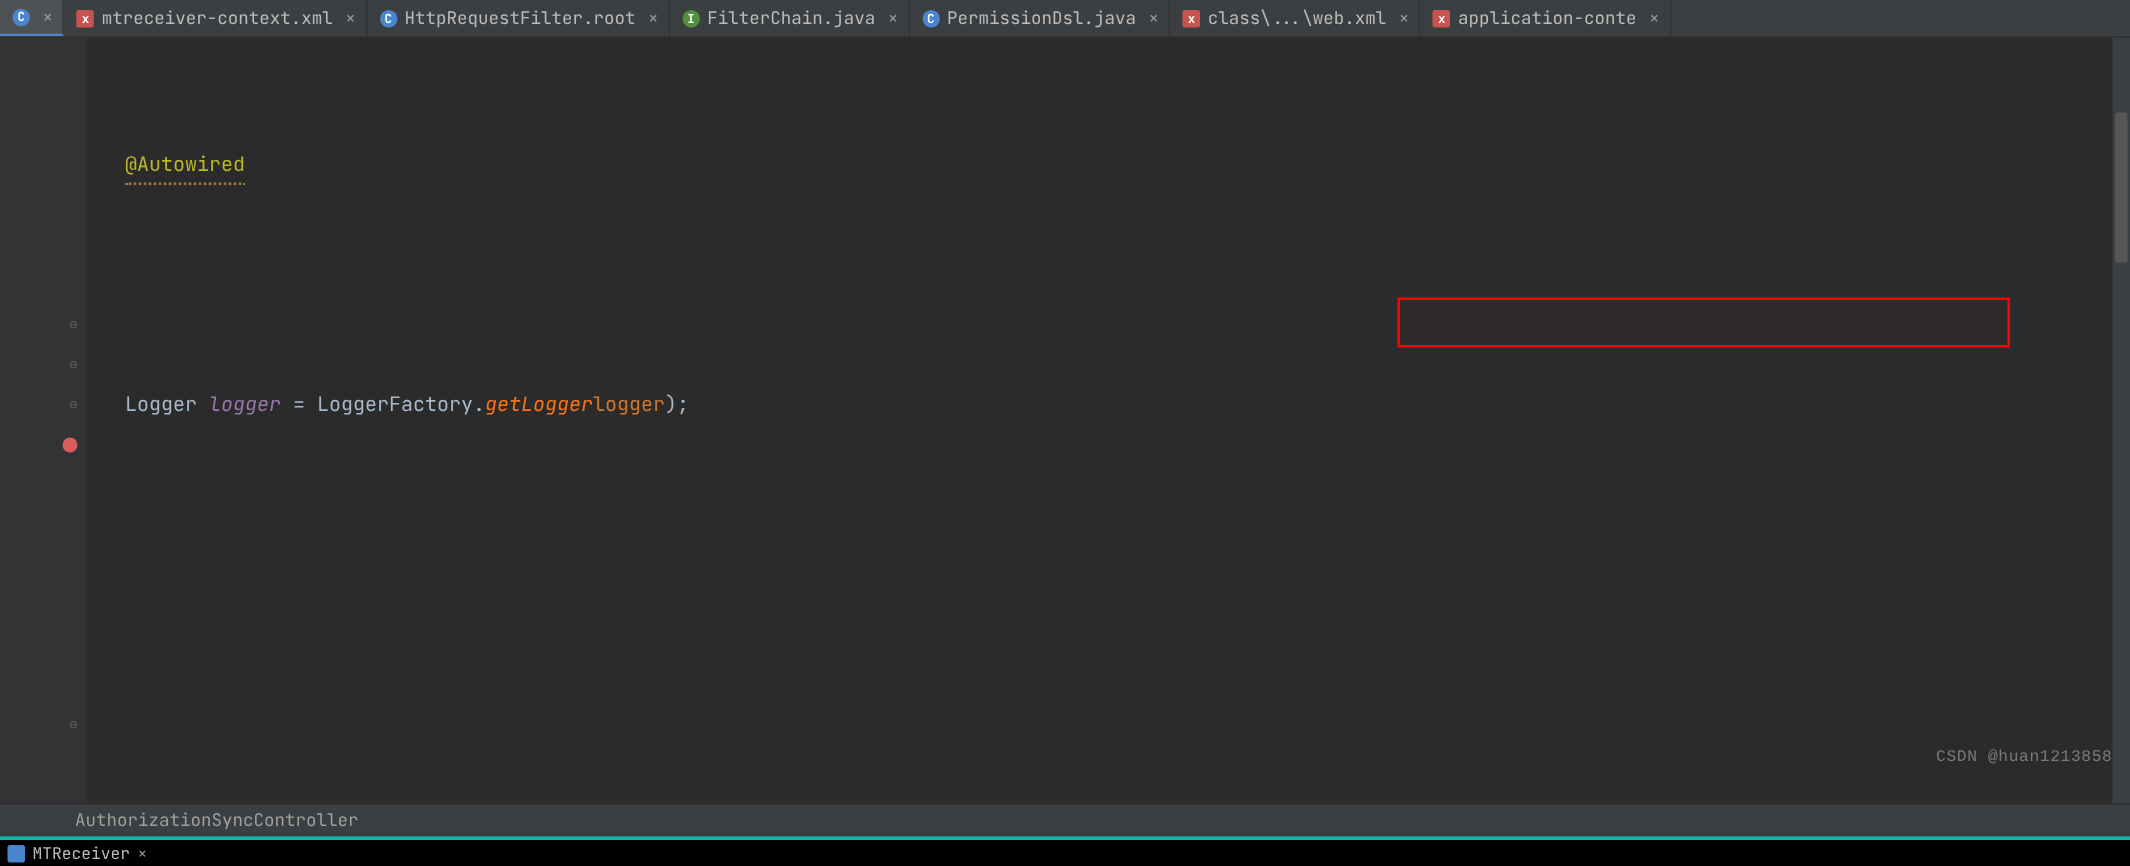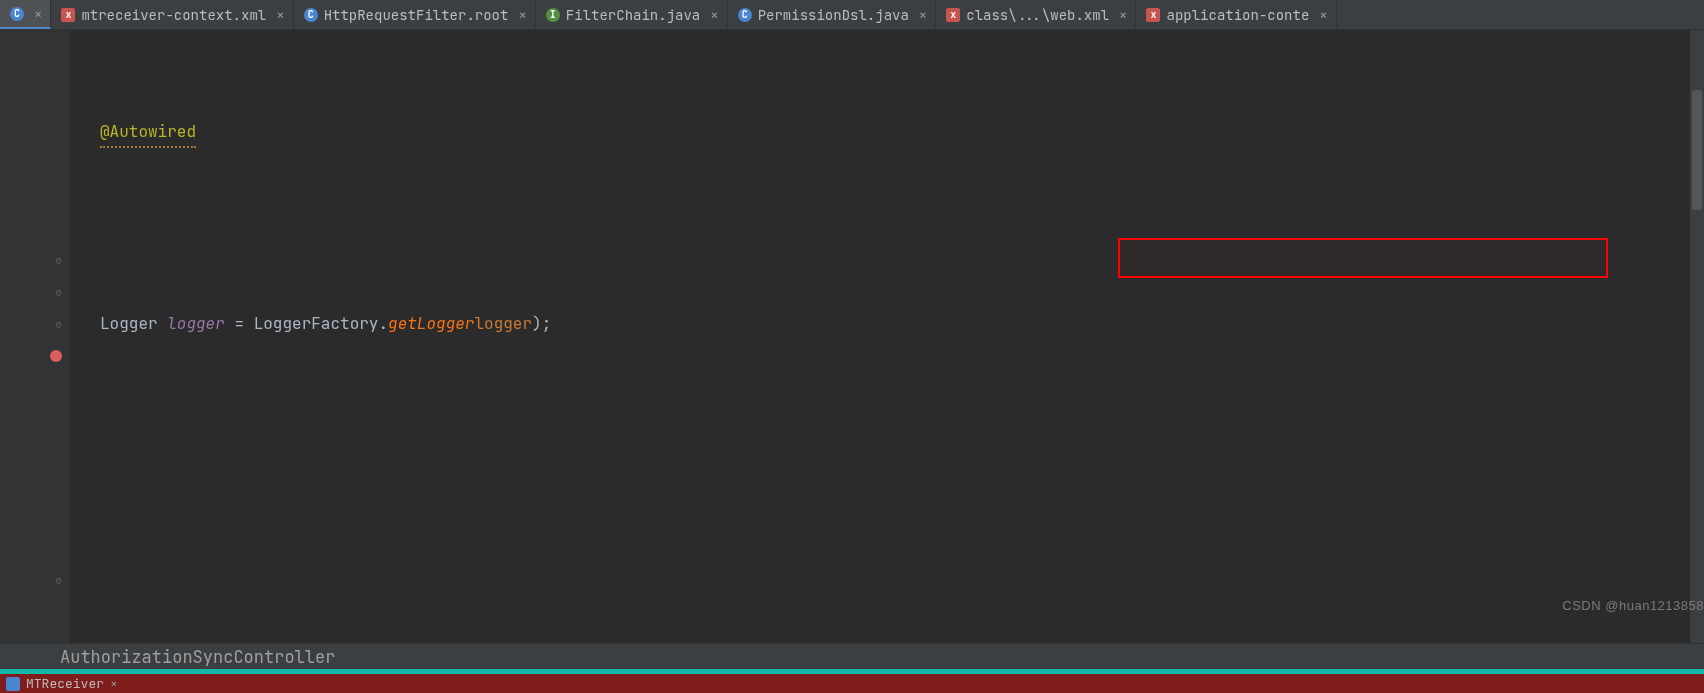"CSDN @huan1213858" .watermark { font-family: Liberation Sans, sans-serif -> Liberation Mono, monospace; right: 0 -> 14px }
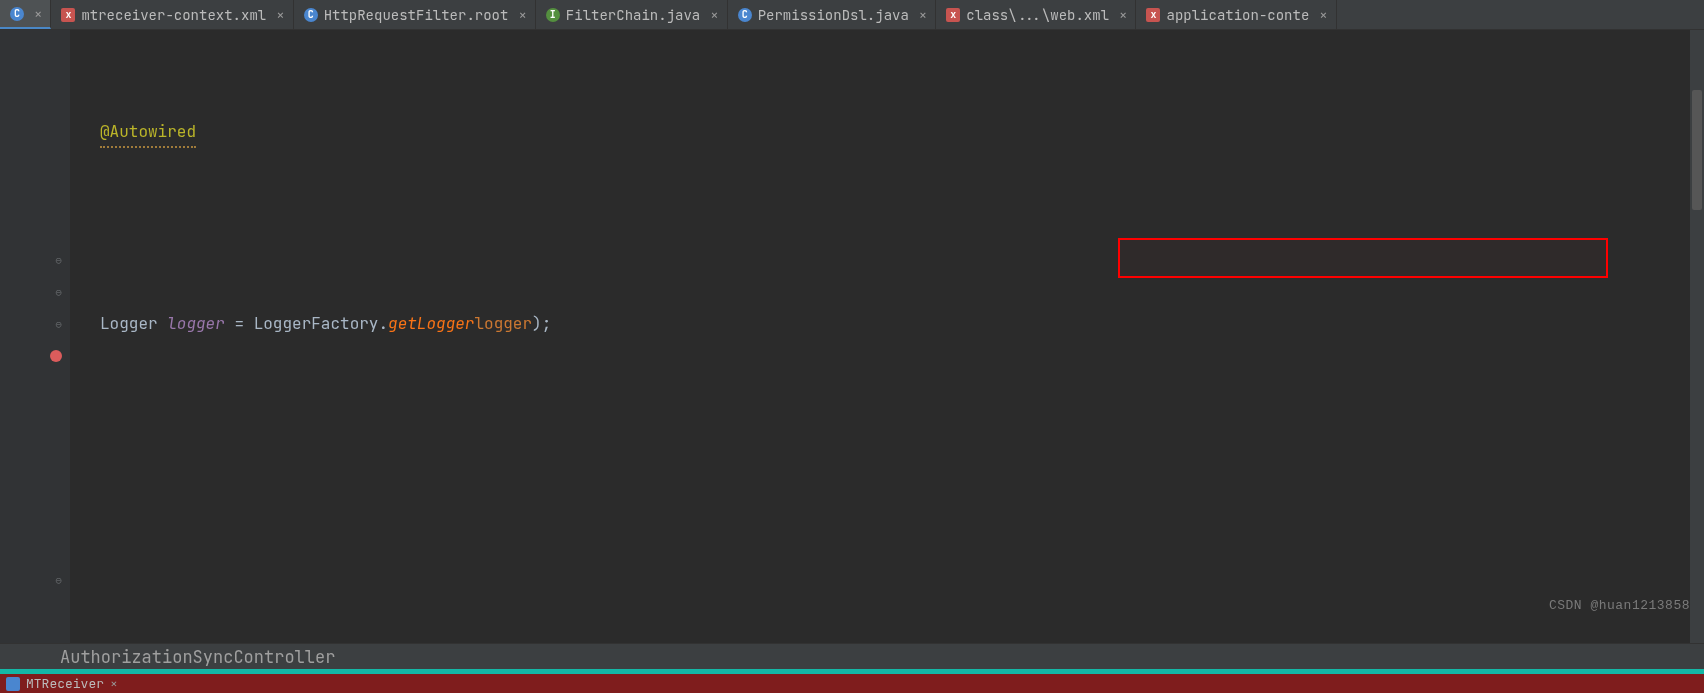"AuthorizationSyncController" .breadcrumb { font-size: 17px -> 14px }
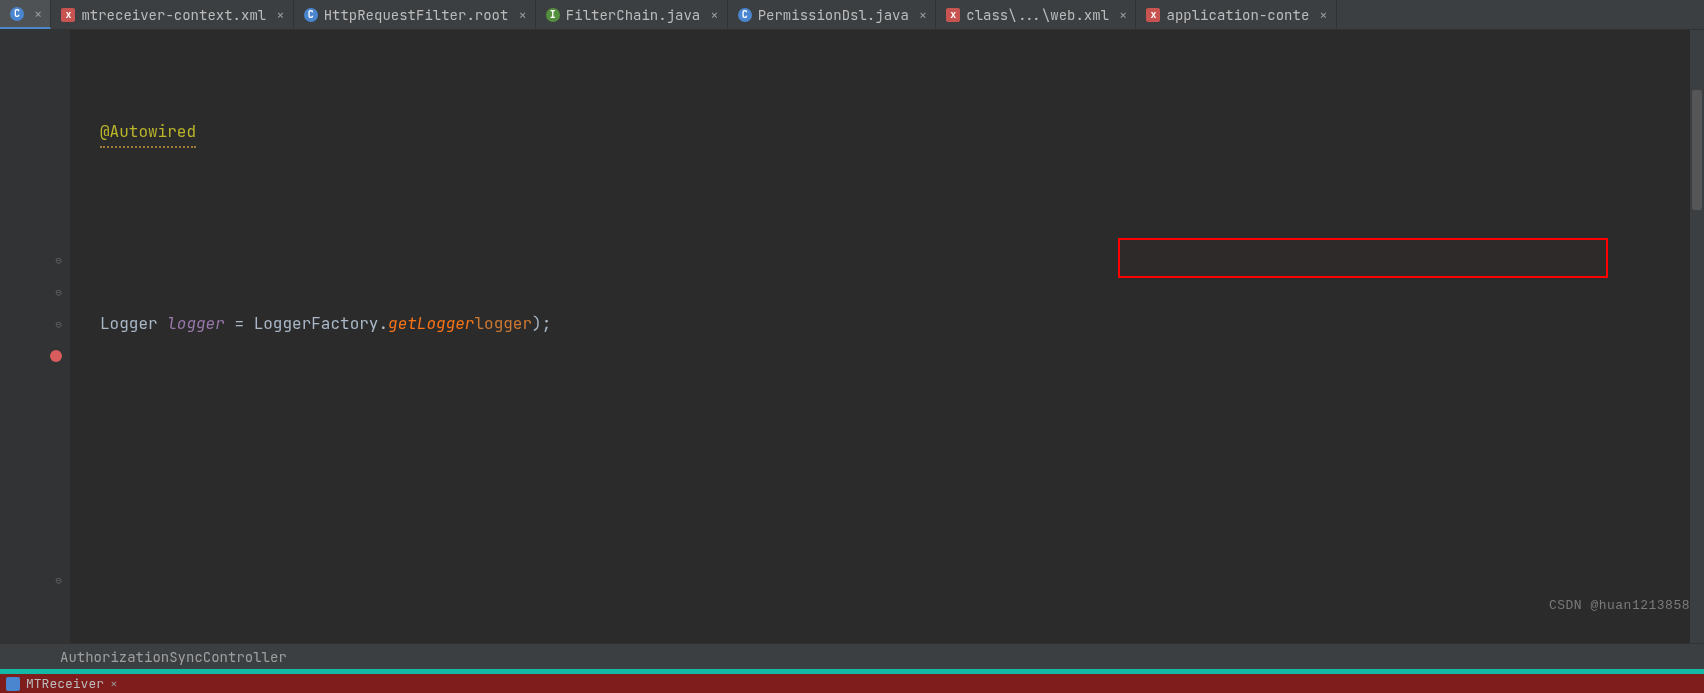"MTReceiver" .tool-window-bar { background: #7f1d1d -> #000000; border-top: 5px solid #14b8a6 -> 3px solid #14b8a6 }
